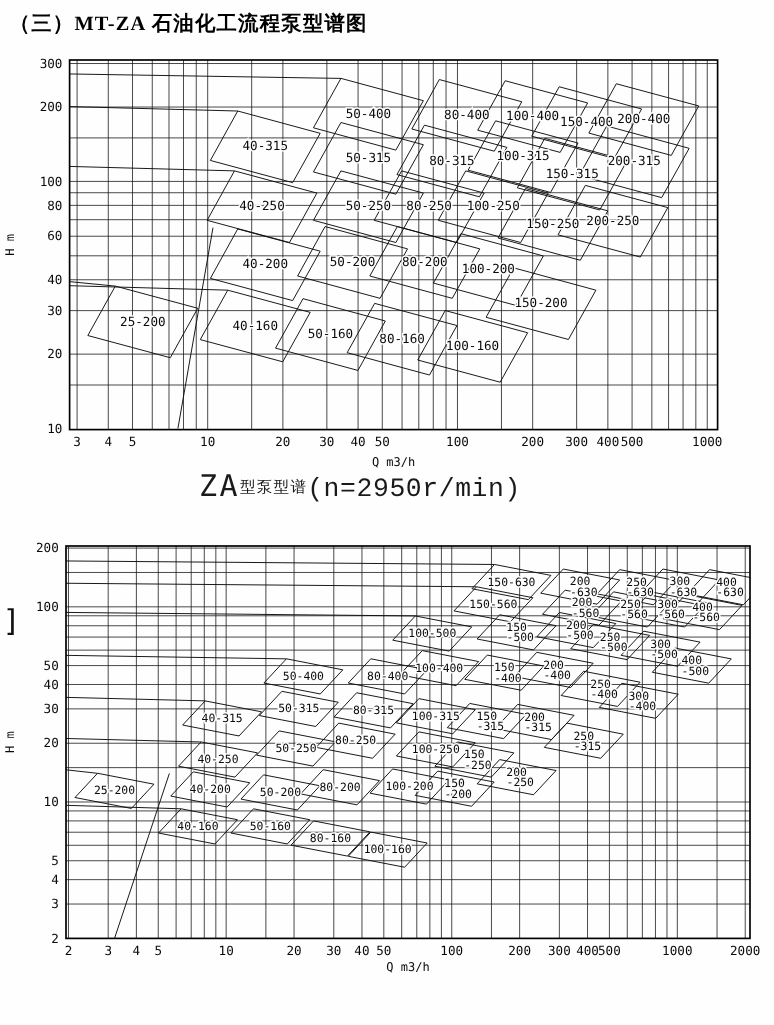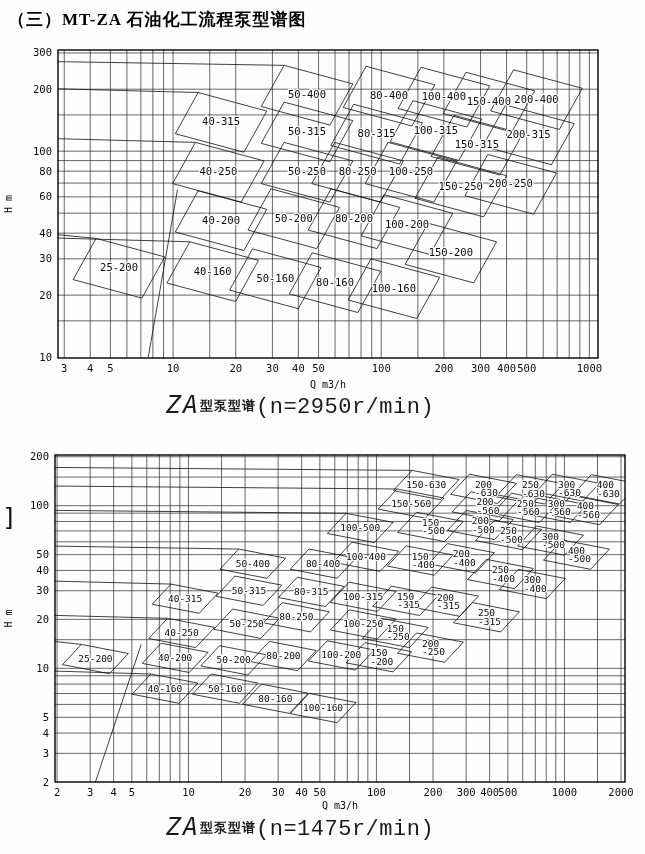"ZA" .cap-series { font-style: italic -> none }
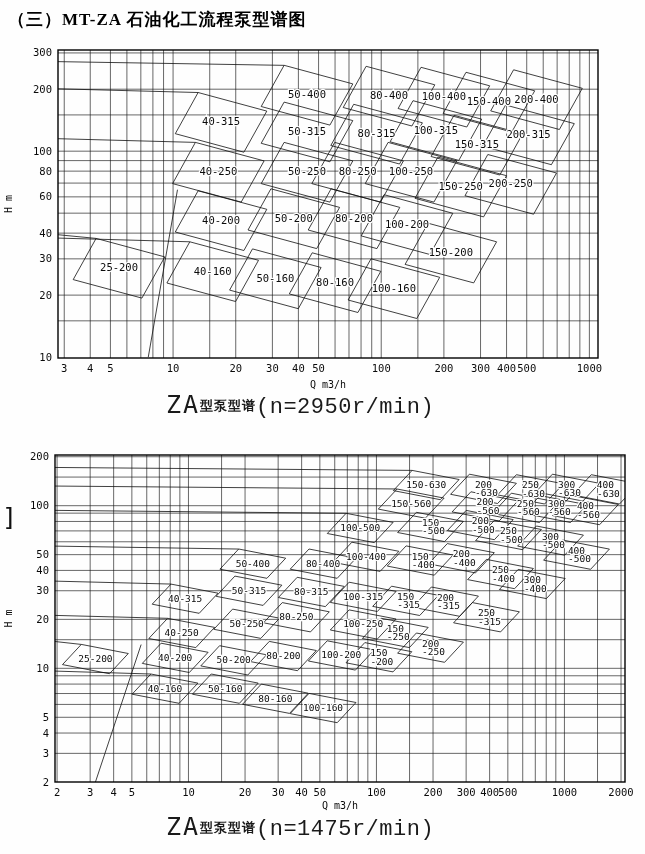"型泵型谱" .cap-kind { font-weight: bold -> none }
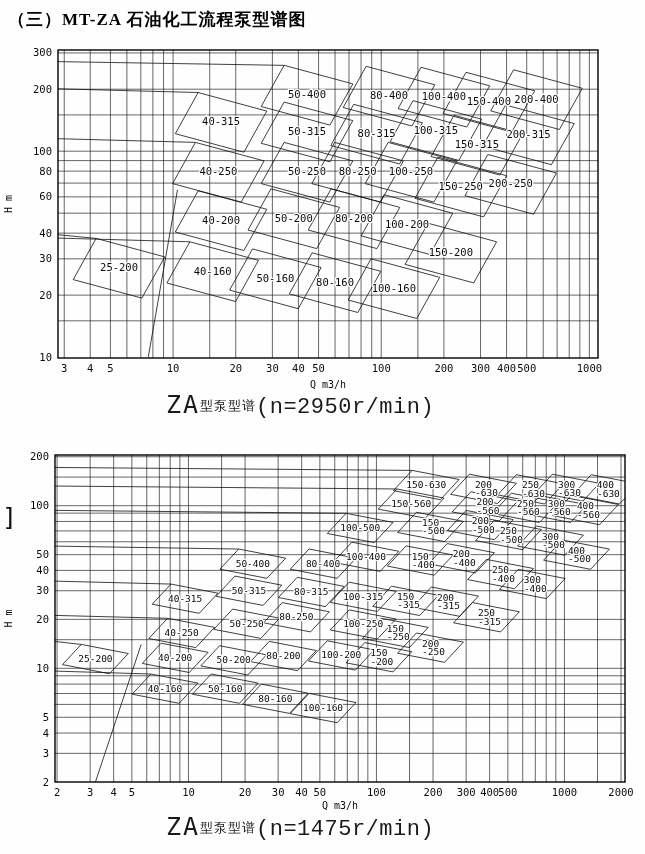"ZA型泵型谱(n=1475r/min)" div.caption { html: <div> <span>ZA</span><span>型泵型谱</span><span>(n=1475r/min)</span> </div> -> none }
